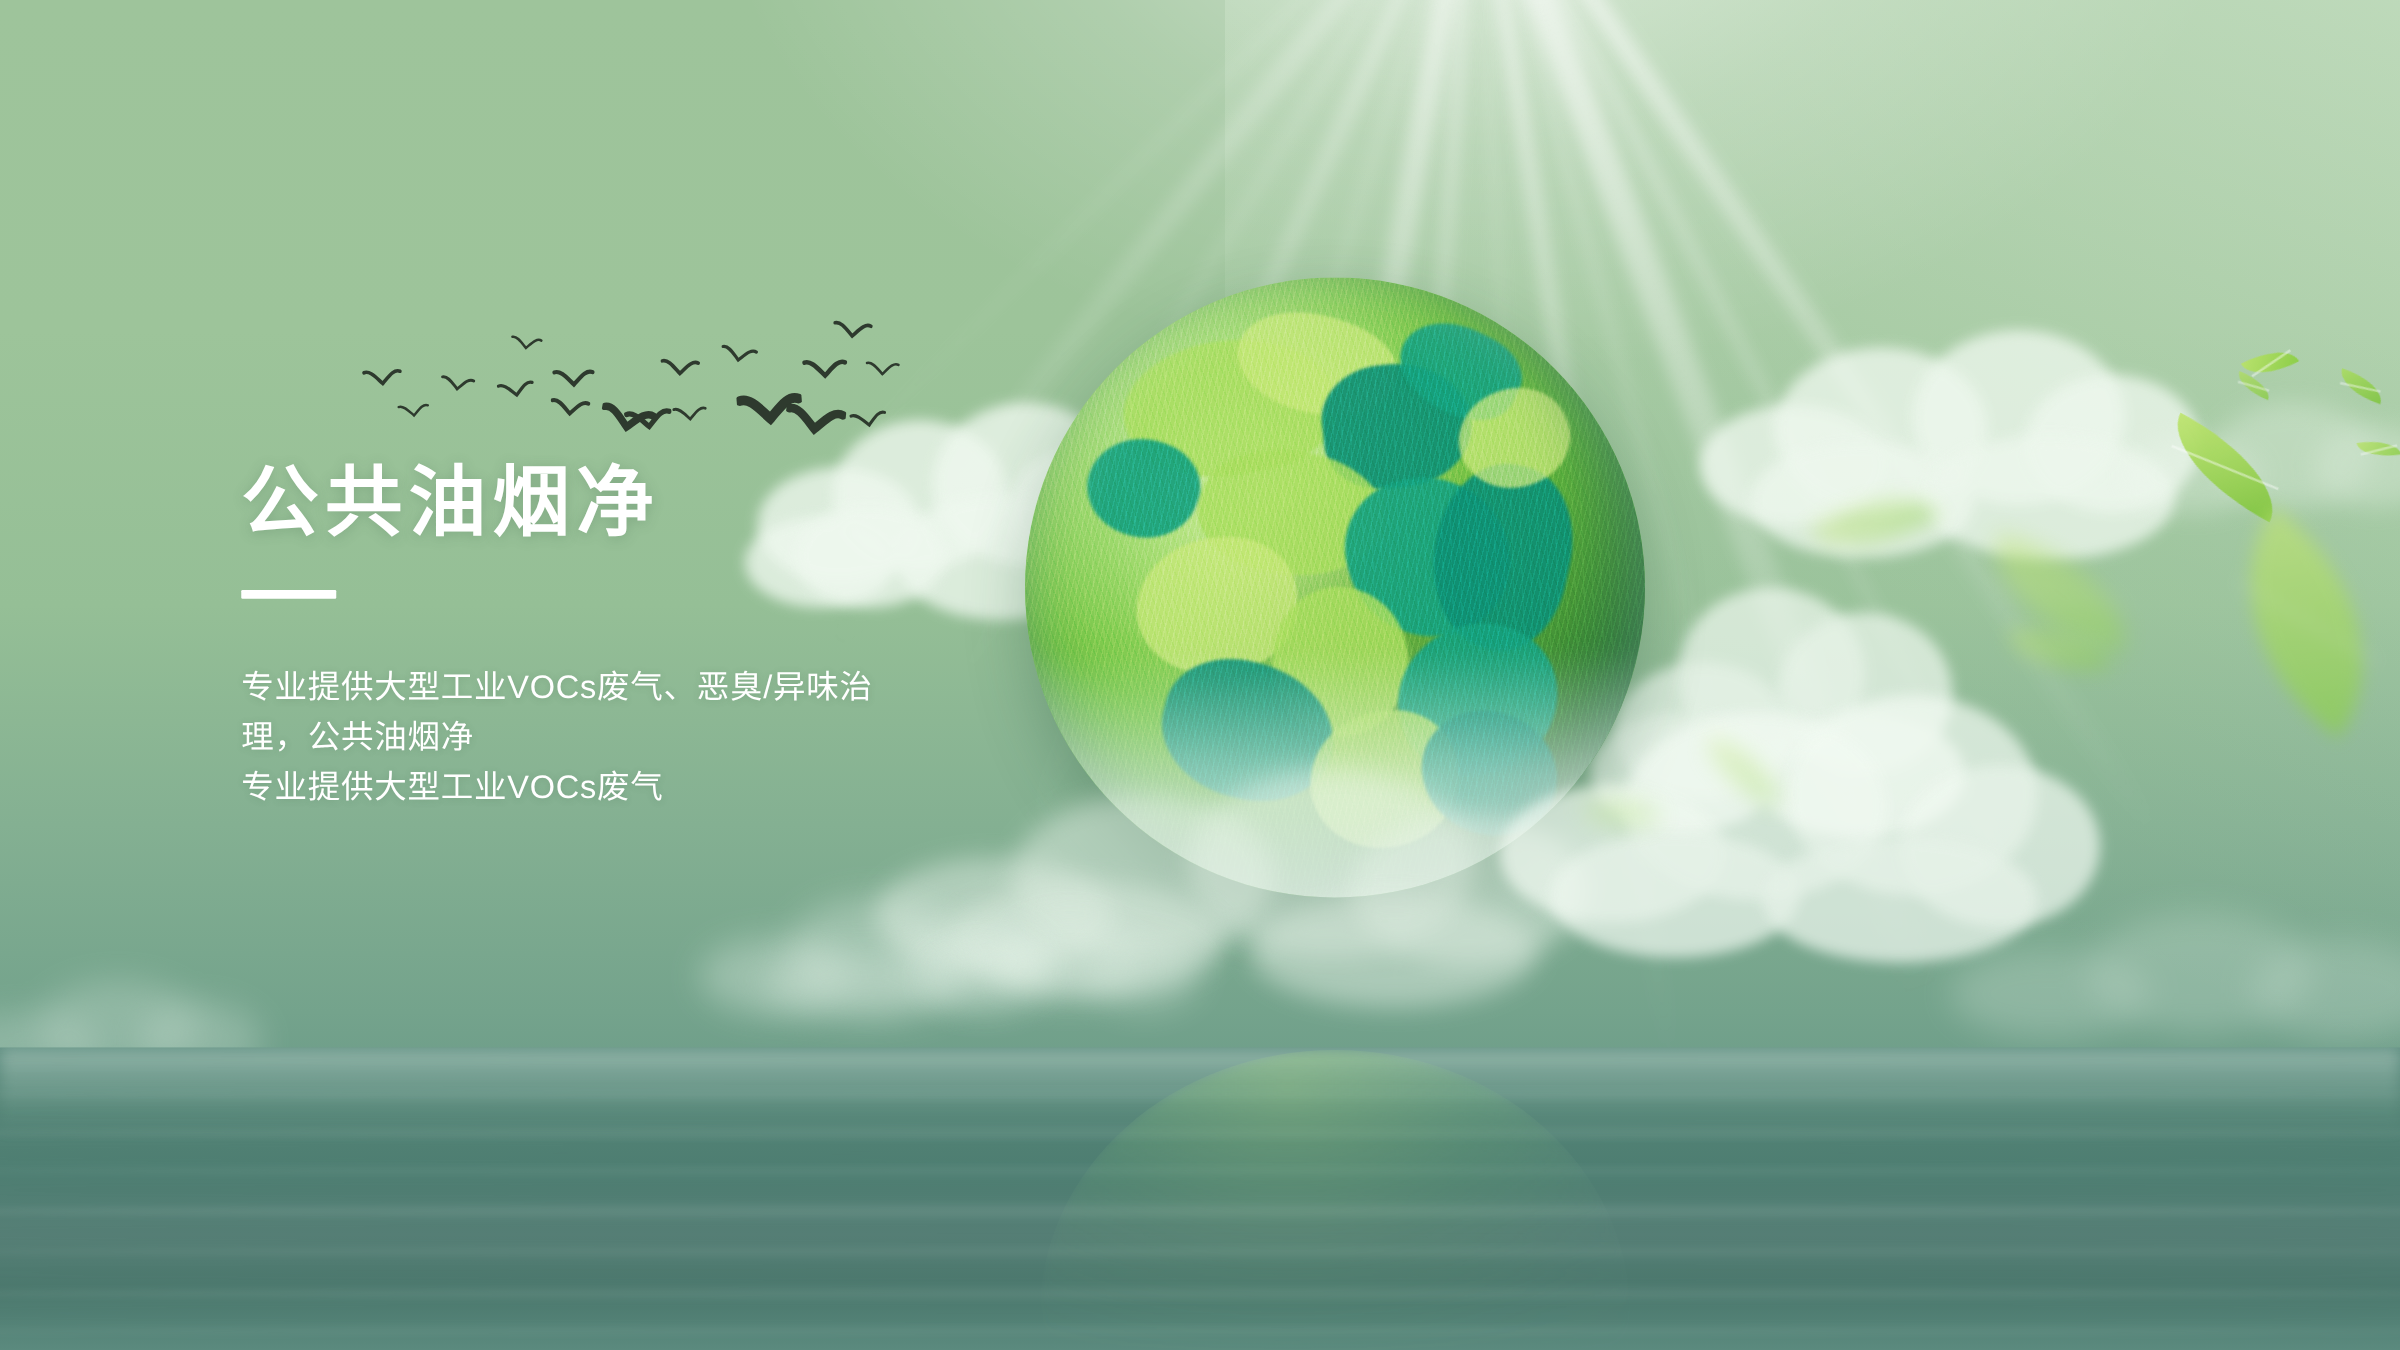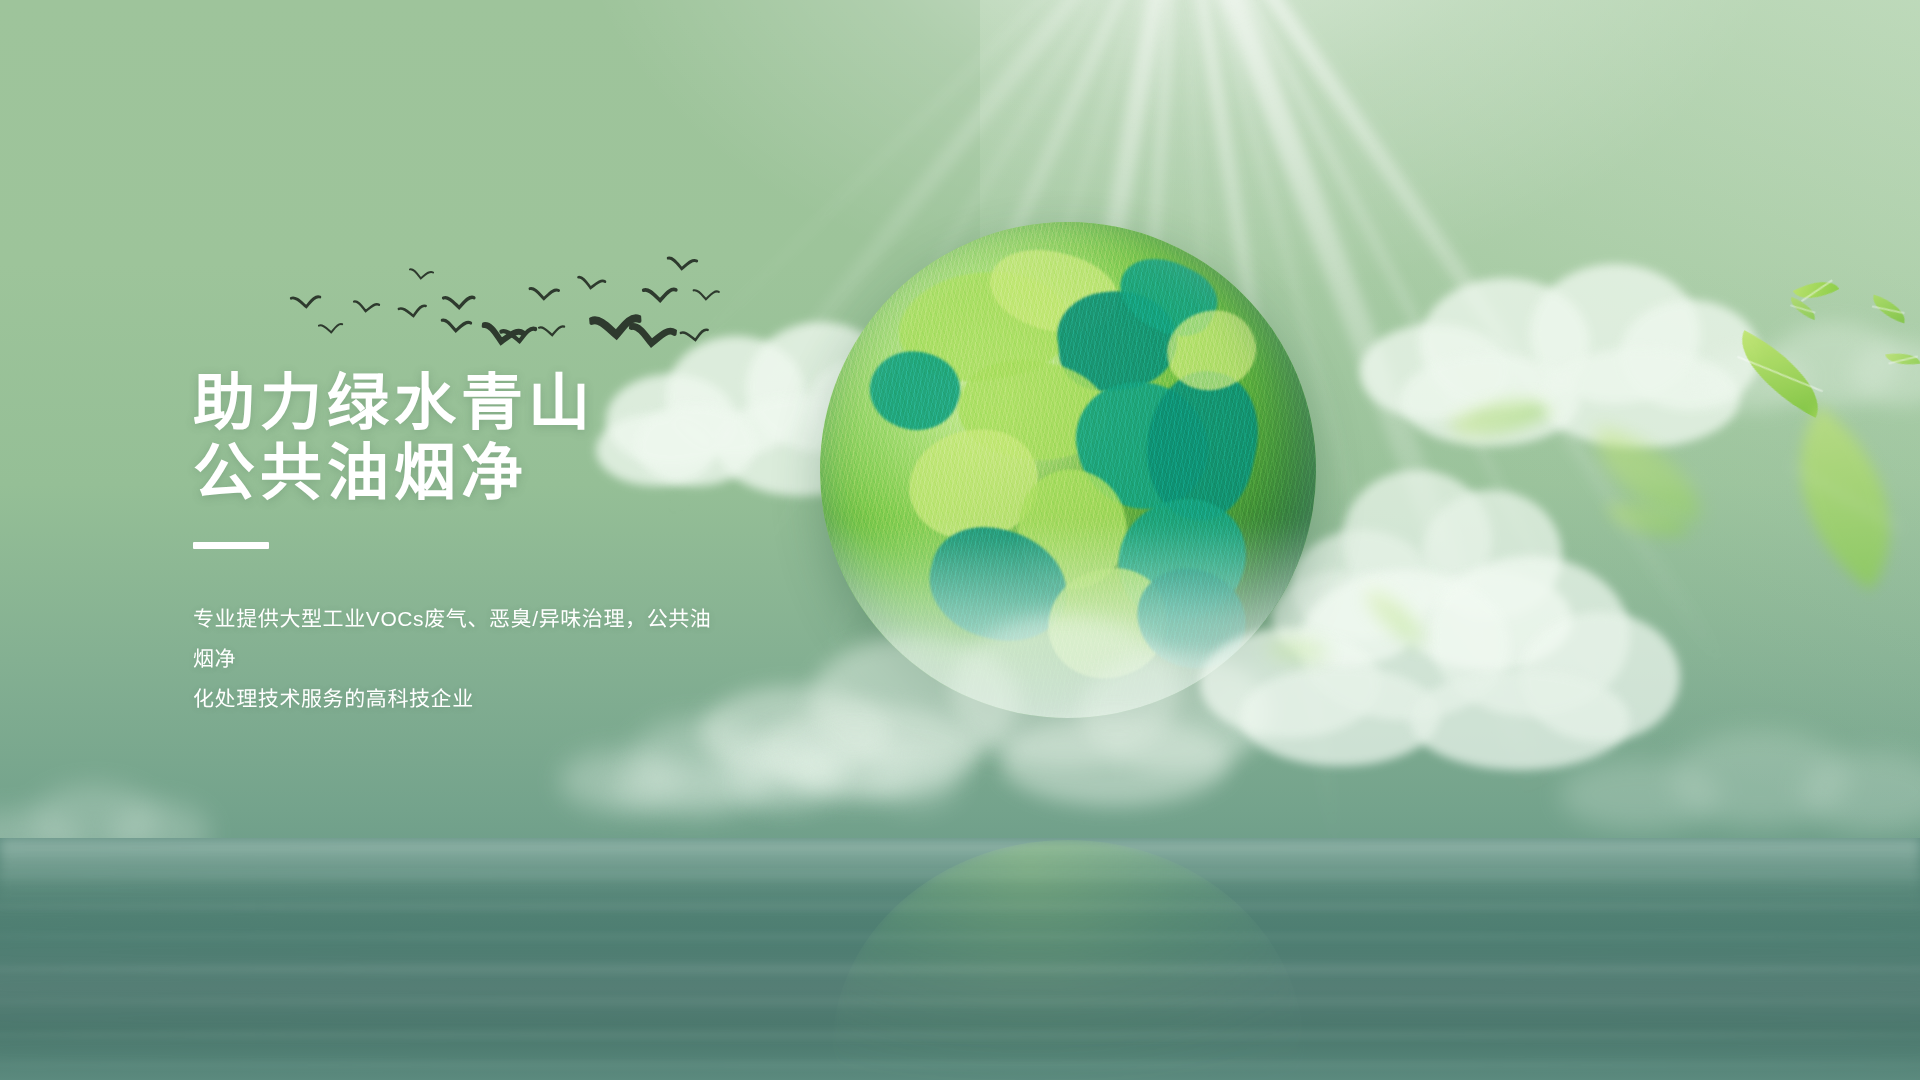"助力绿水青山" span.hl-line { html: <span>助力绿水青山</span> -> none }
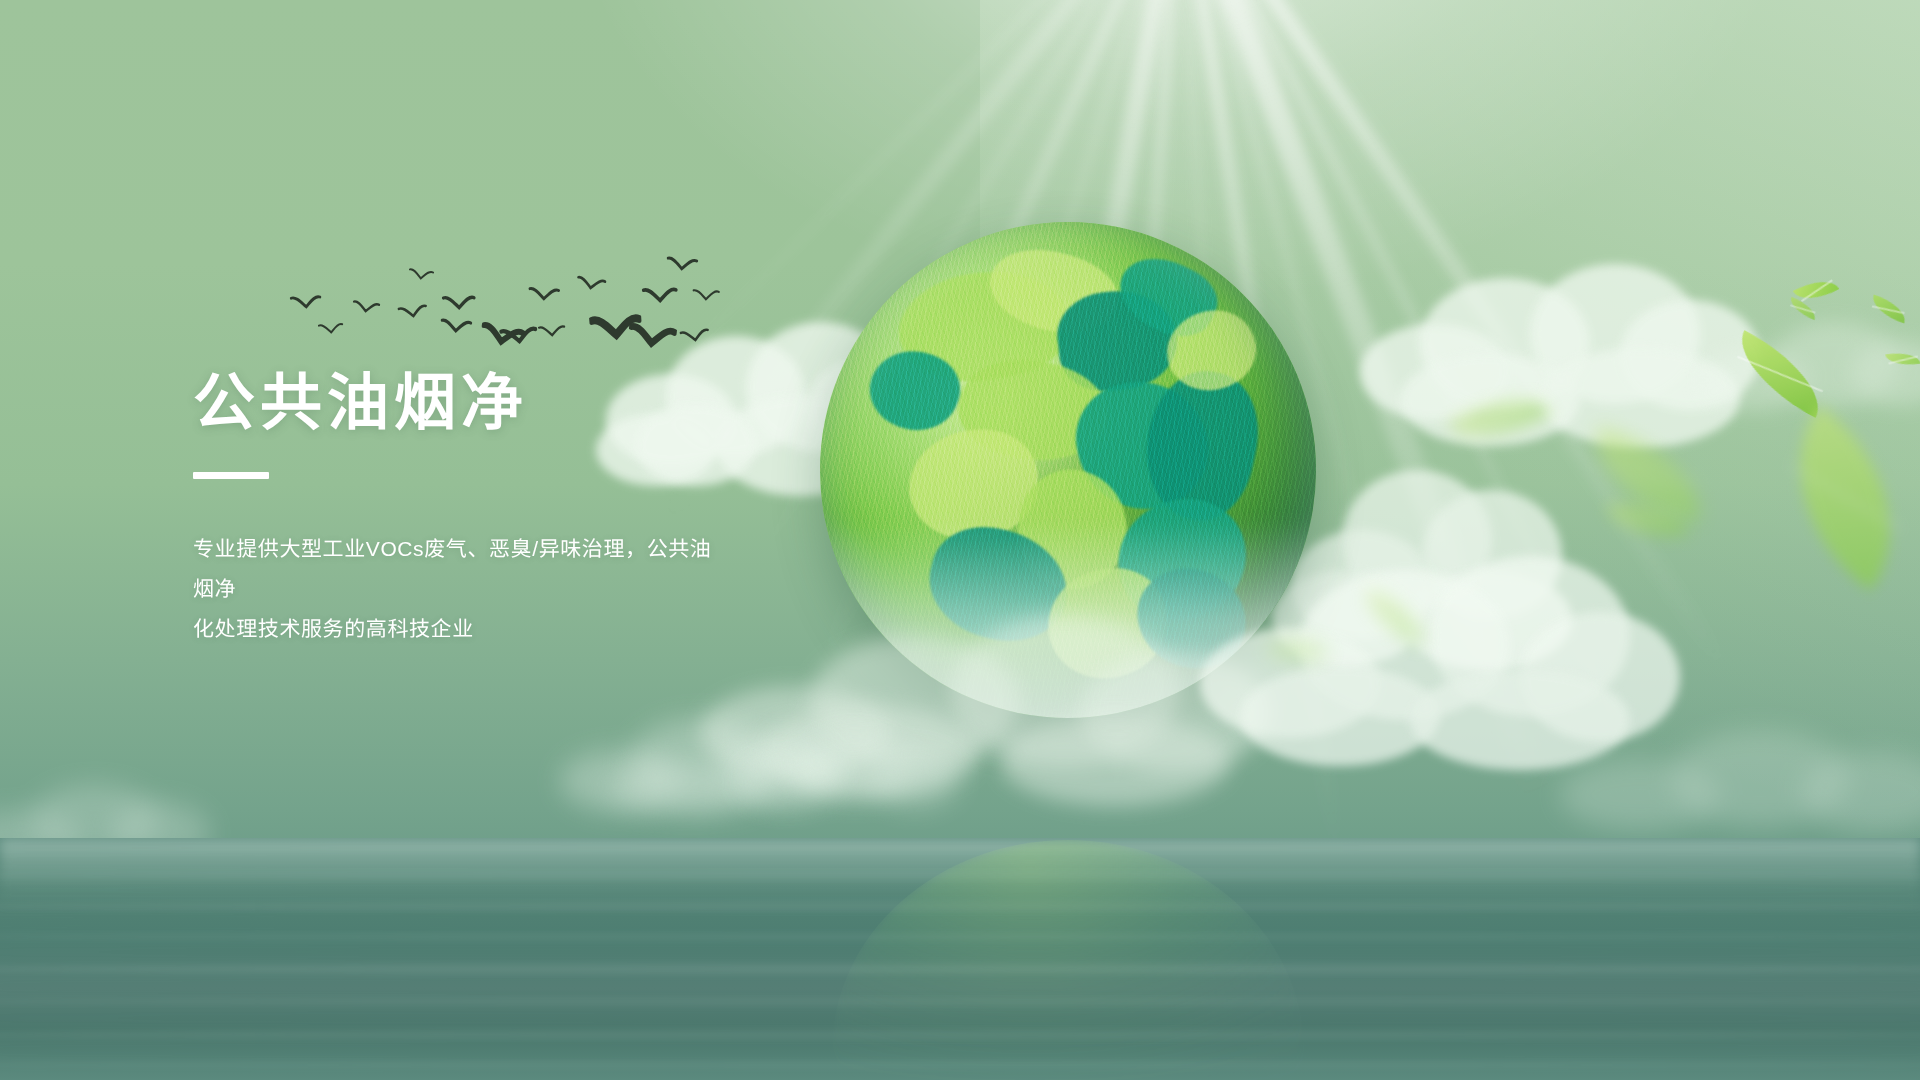"专业提供大型工业VOCs废气、恶臭/异味治理，公共油烟净" .subcopy { font-size: 21px -> 26px }
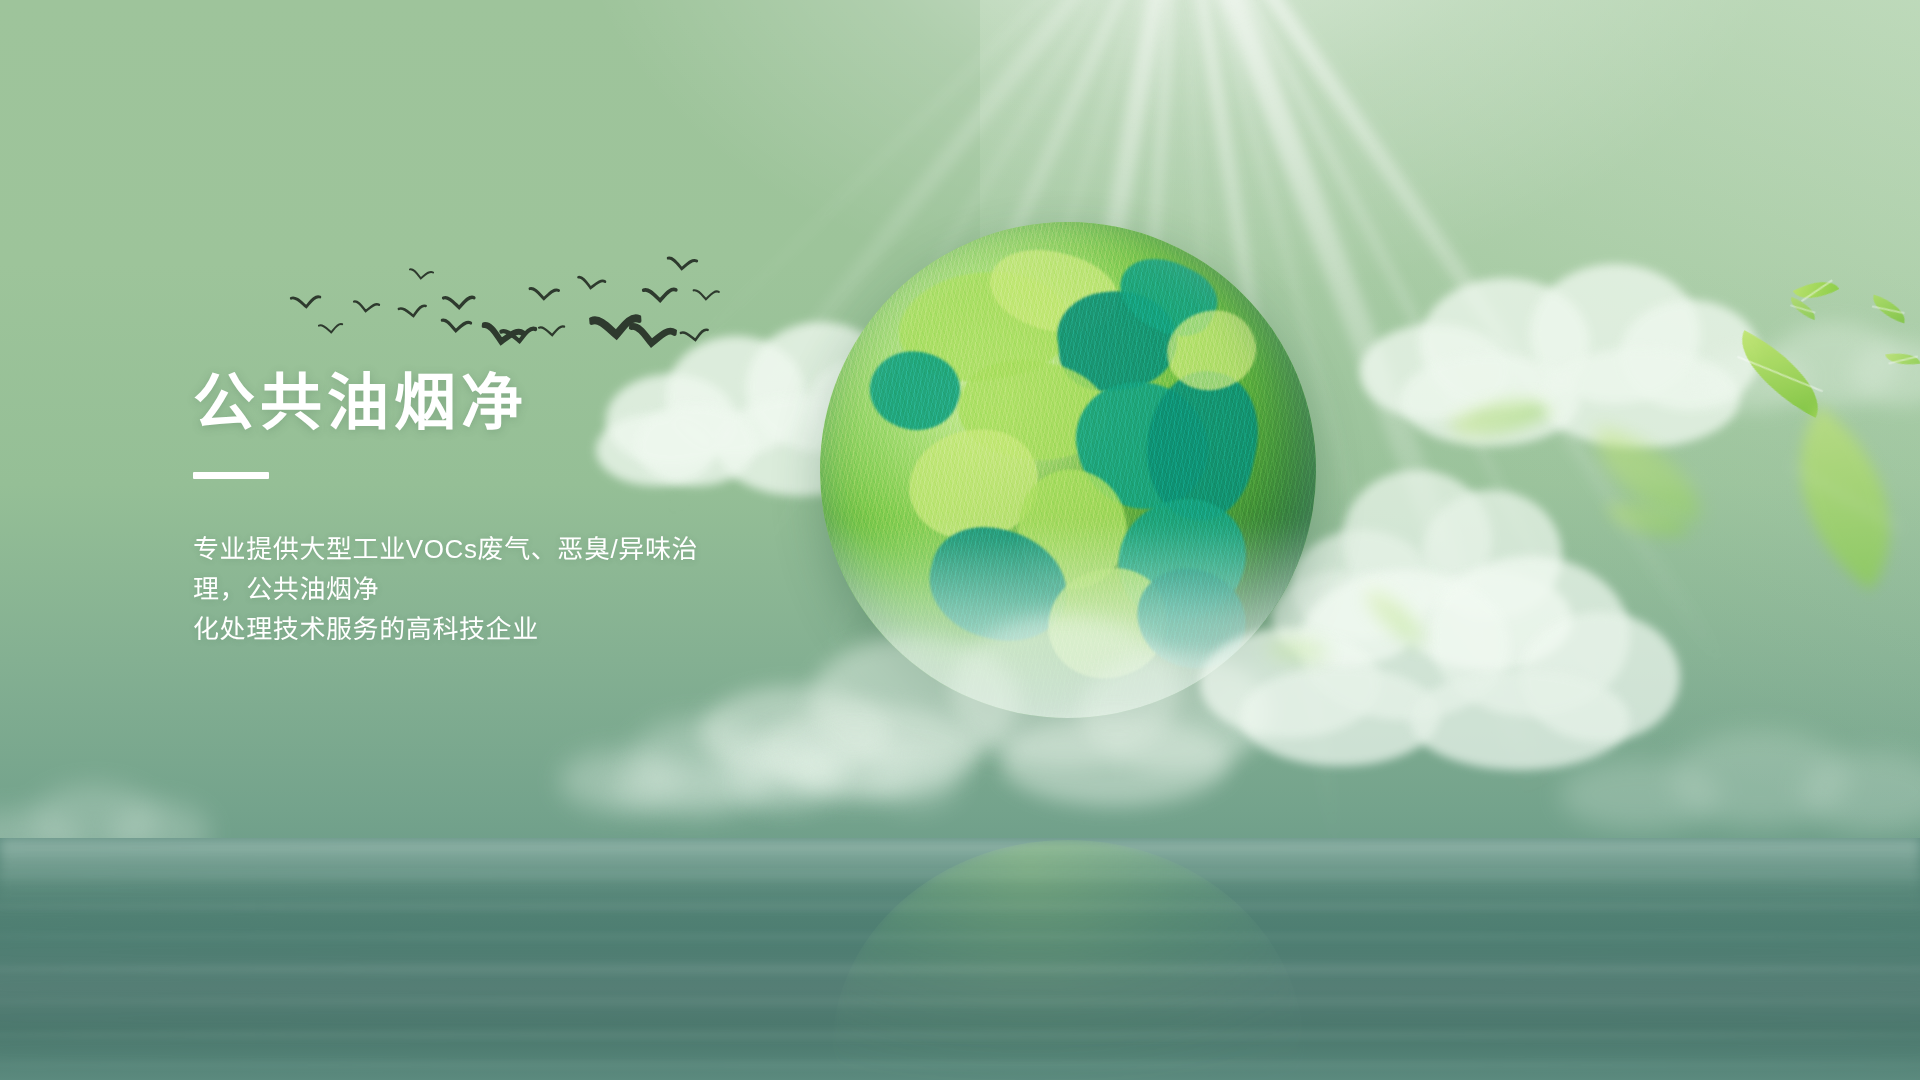"化处理技术服务的高科技企业" span.sub-line { text: 化处理技术服务的高科技企业 -> 专业提供大型工业VOCs废气 }
